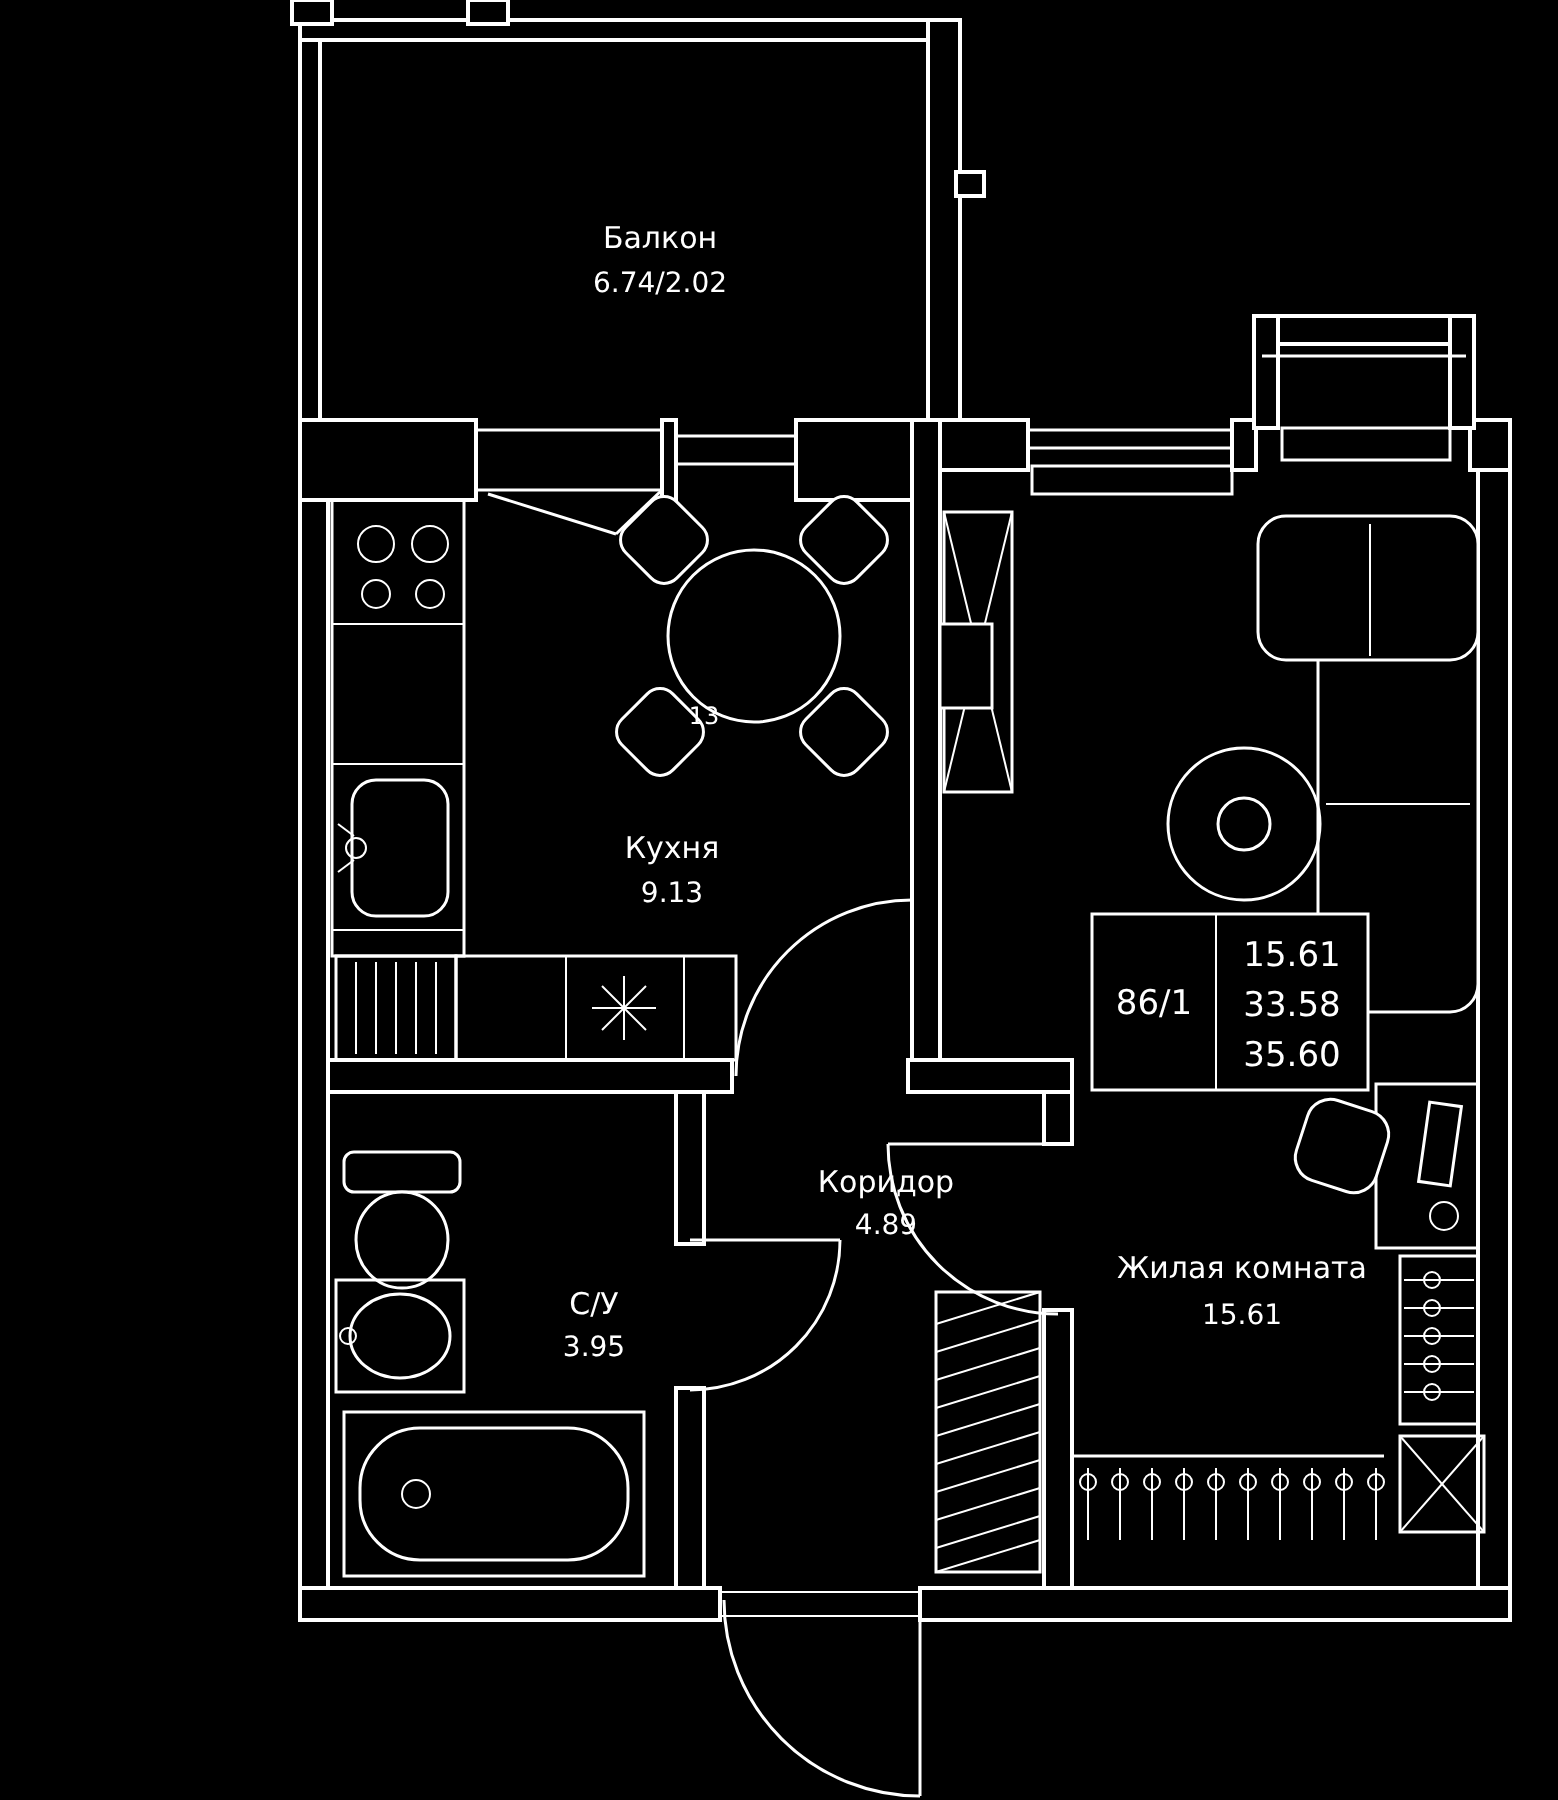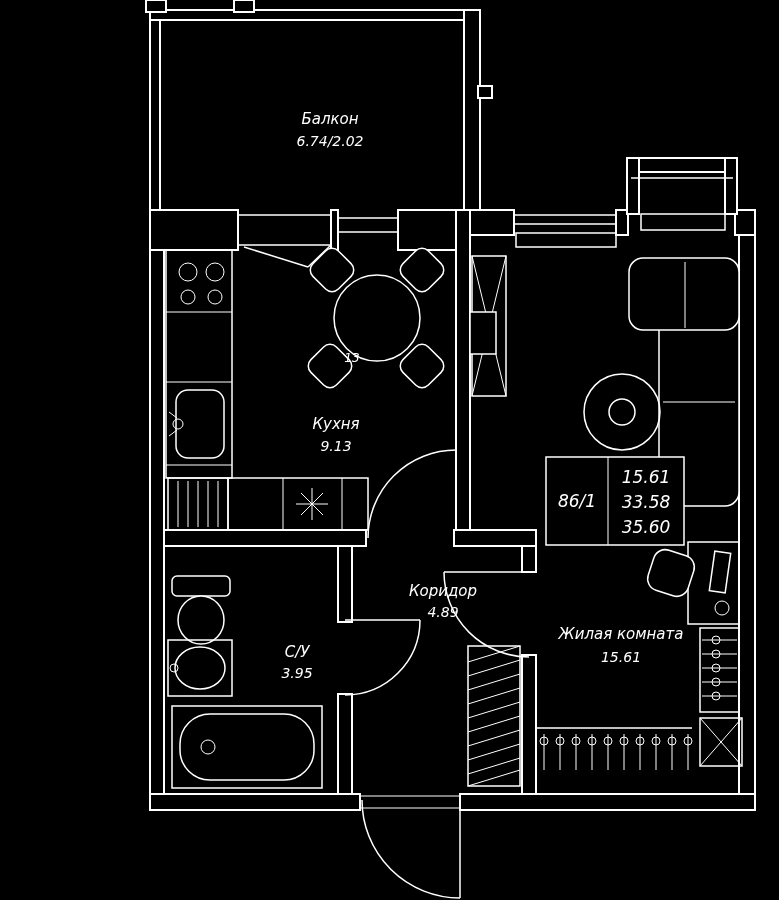"Балкон" .stage { font-style: italic -> none }
